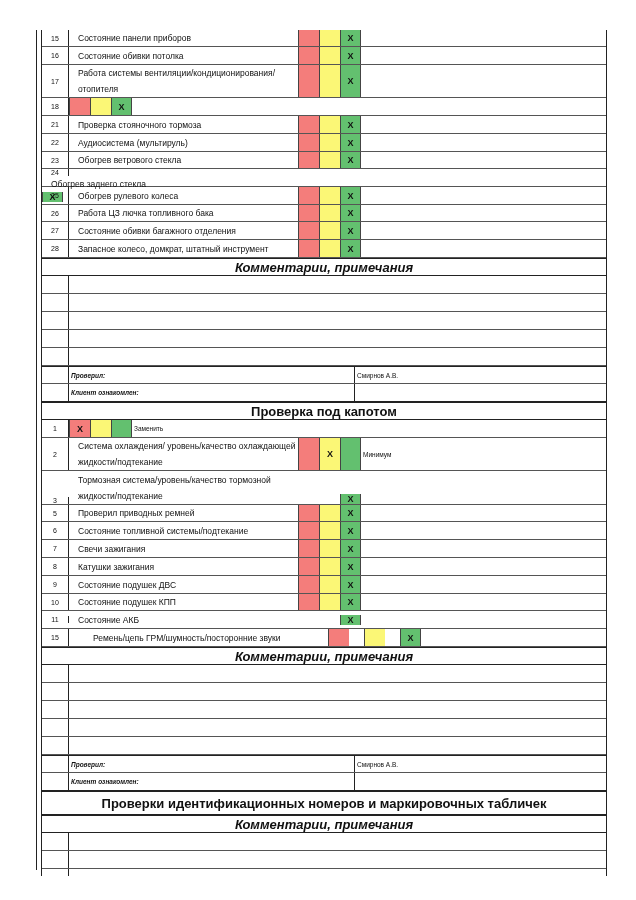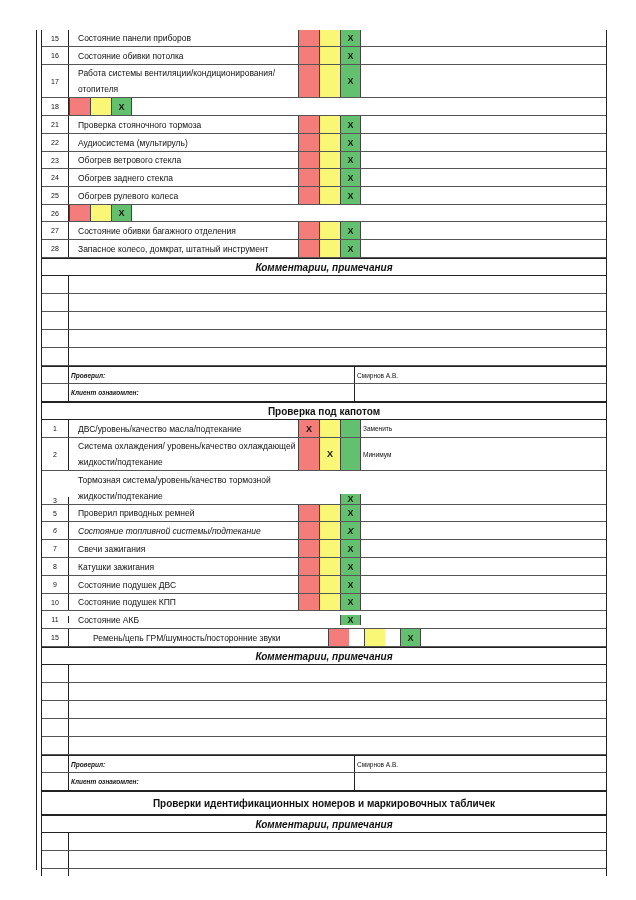"Обогрев заднего стекла" div.row { flex-direction: none -> column }
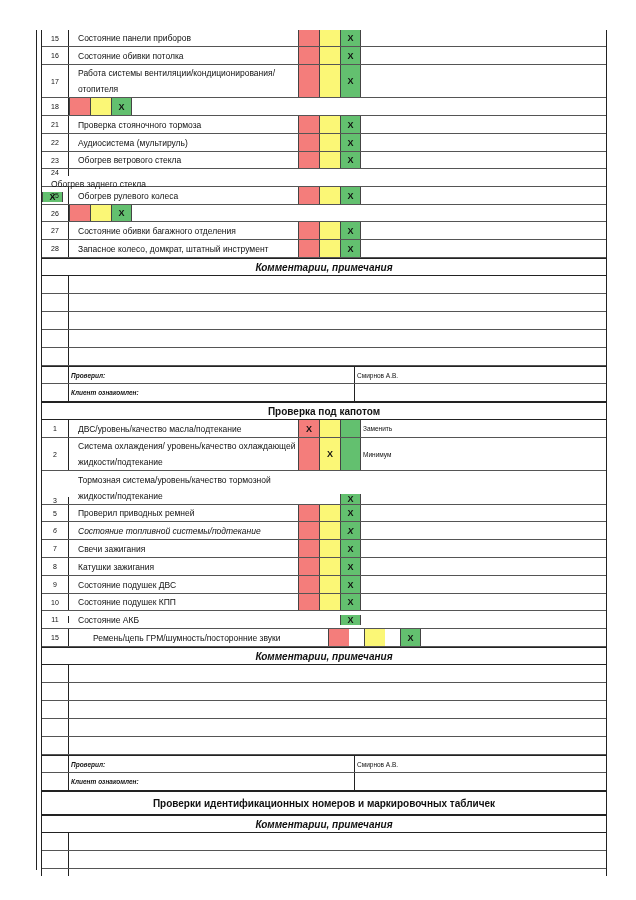"Работа ЦЗ лючка топливного бака" div.c-name { html: none -> <div>Работа ЦЗ лючка топливного бака</div> }
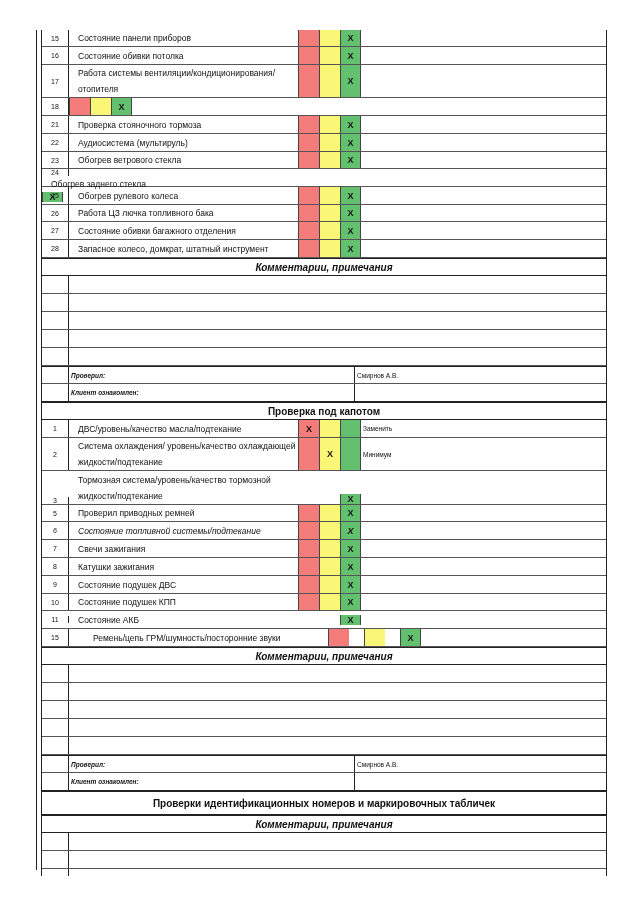"Комментарии, примечания" .hdr { font-size: 10px -> 13px }
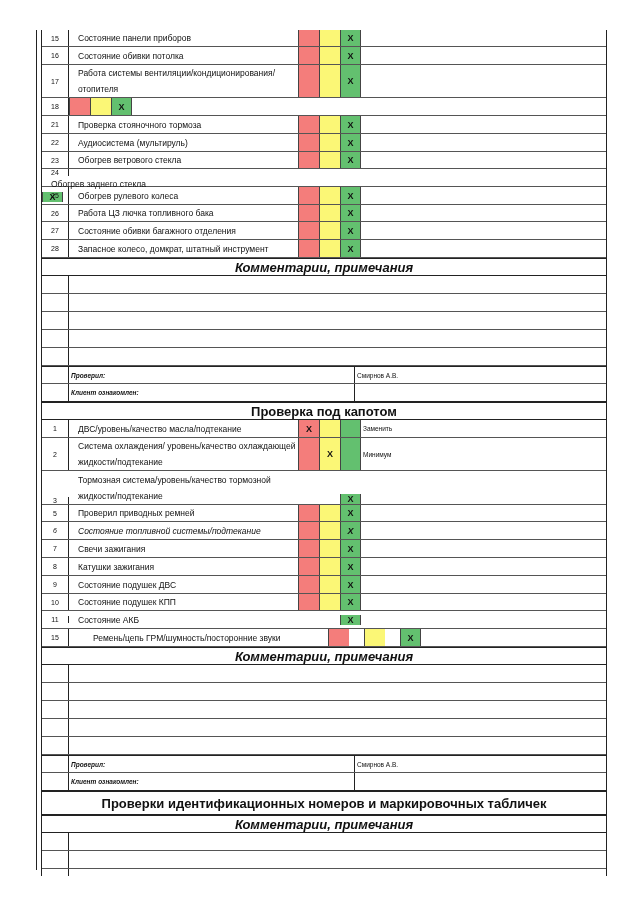"ДВС/уровень/качество масла/подтекание" div.c-name { html: <div>ДВС/уровень/качество масла/подтекание</div> -> none }
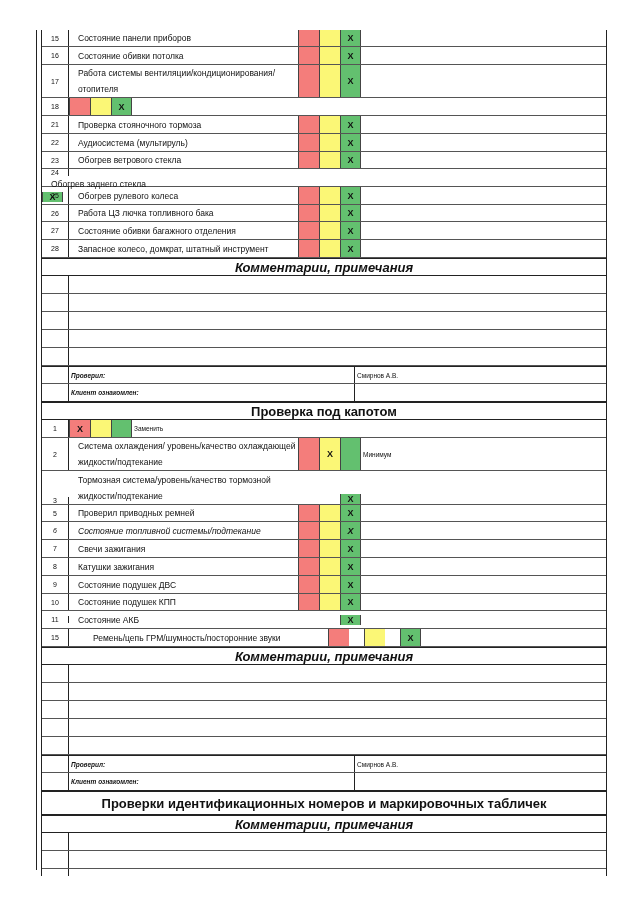"Состояние топливной системы/подтекание" div.row { font-style: italic -> none }
